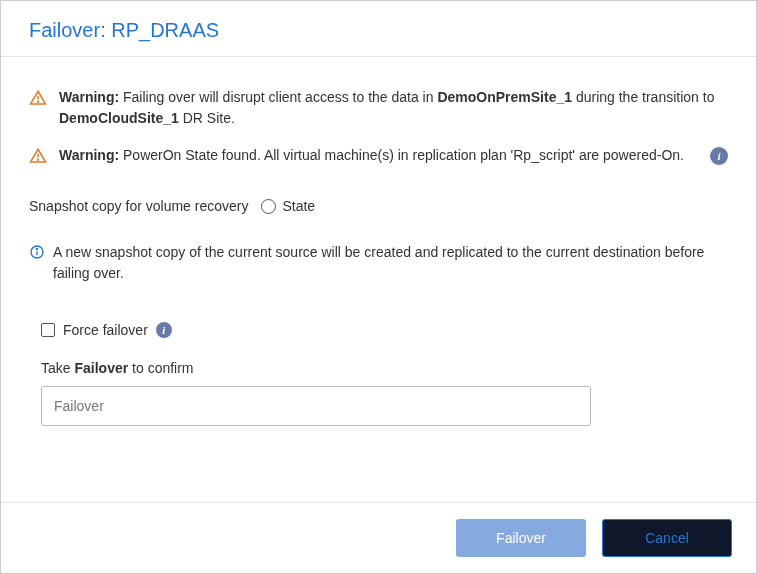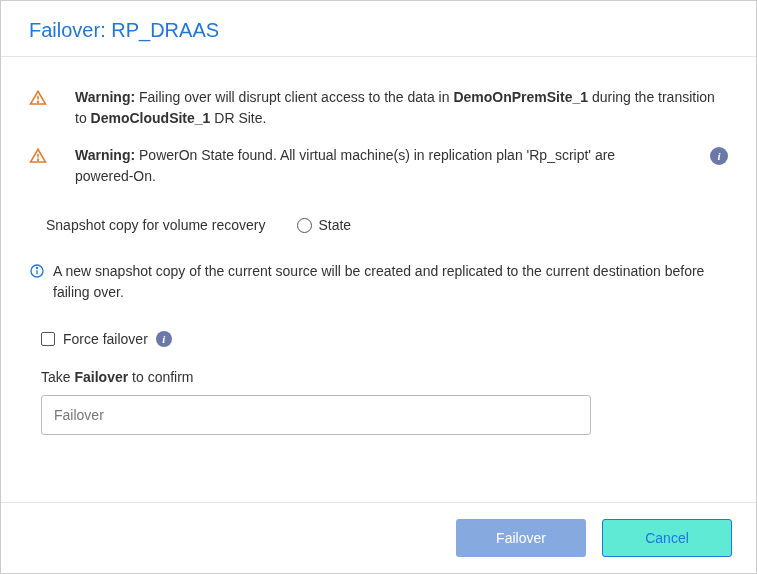"Warning: Failing over will disrupt" .warning-row { gap: 28px -> 12px }
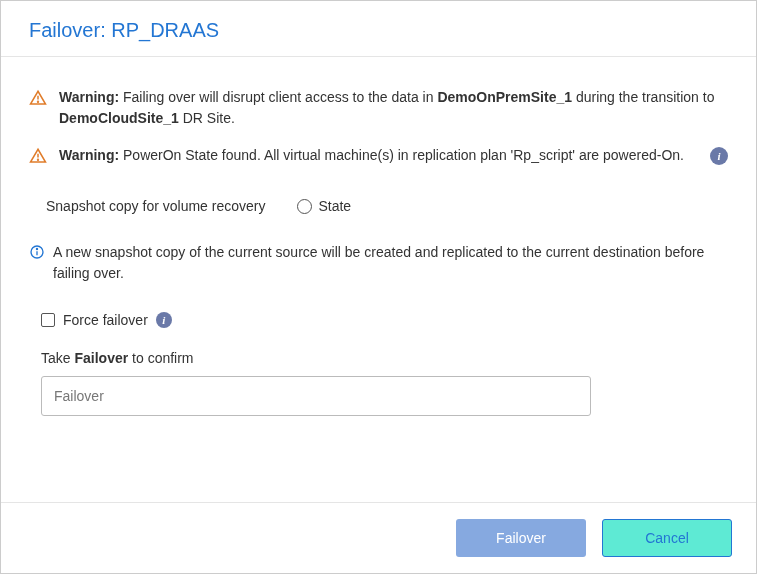"Snapshot copy for volume recovery" .section-snapshot { gap: 32px -> 13px; margin-left: 17px -> none }
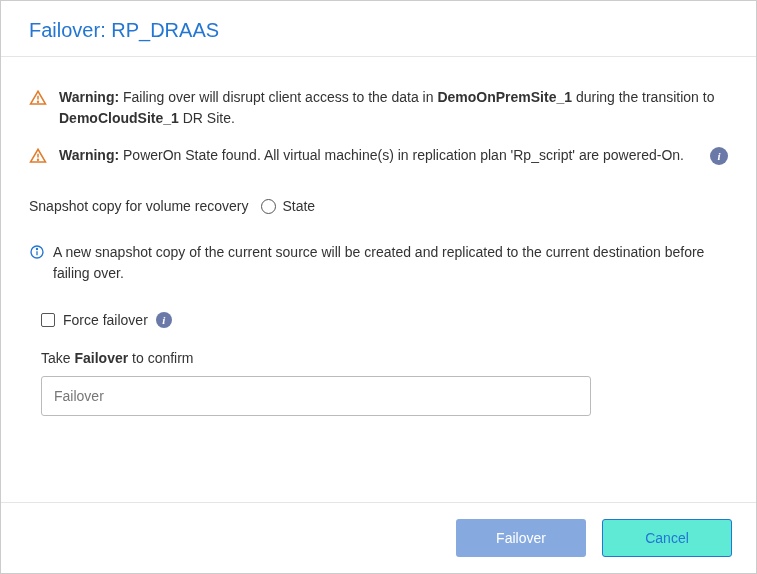"A new snapshot copy of" .info-row { margin-bottom: 28px -> 38px }
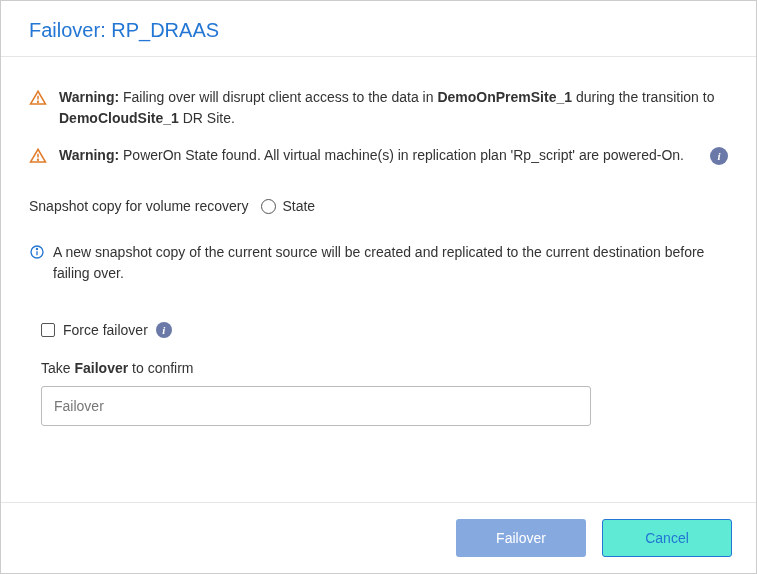"Cancel" .btn-secondary { background: #5eead4 -> #0f172a }
